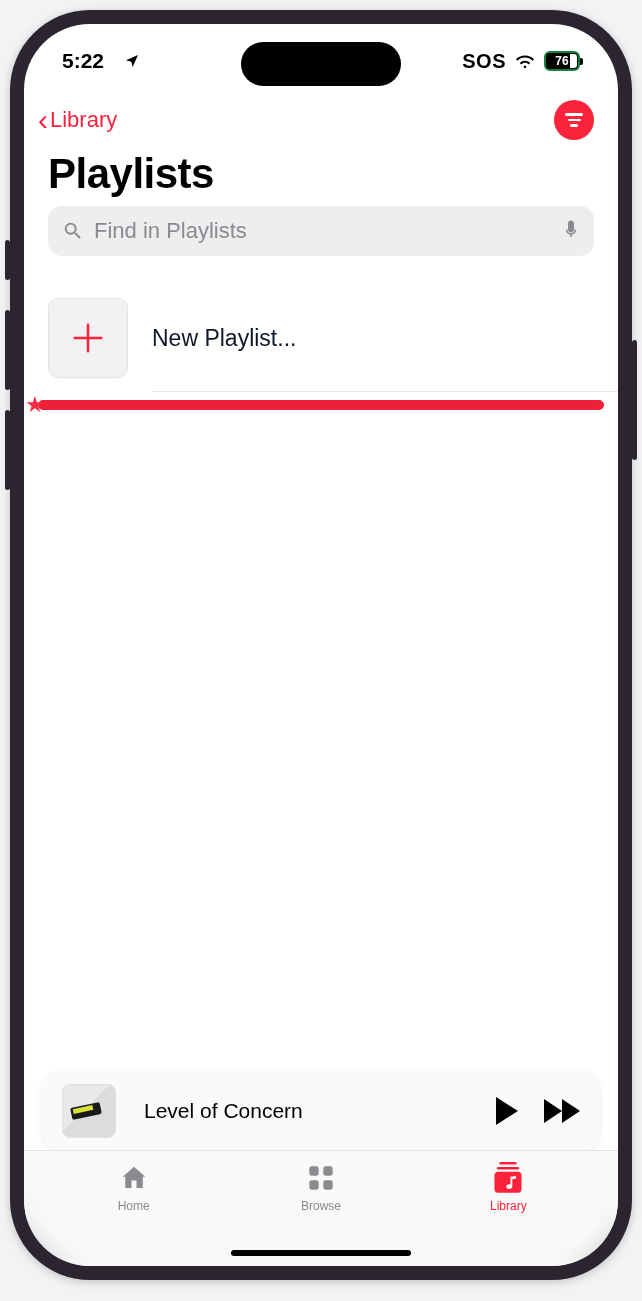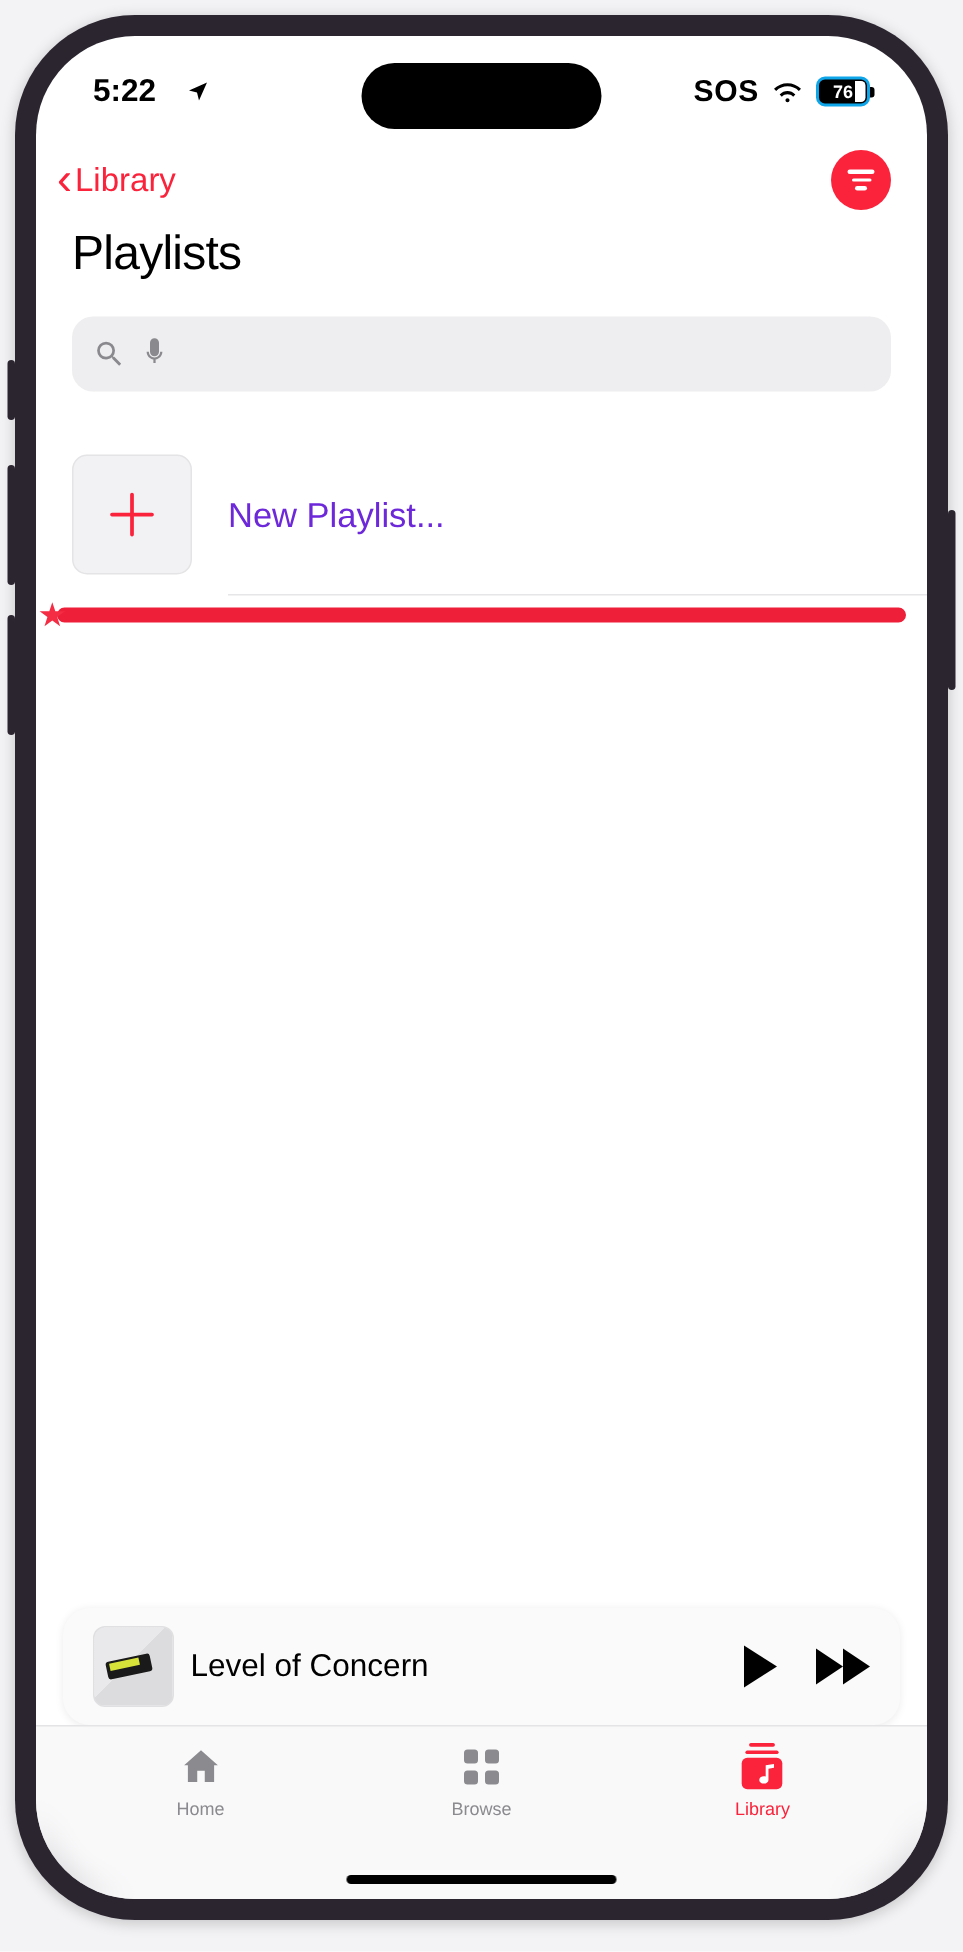"76" .battery { border: 2px solid #0ea5e9 -> 2px solid #15803d }
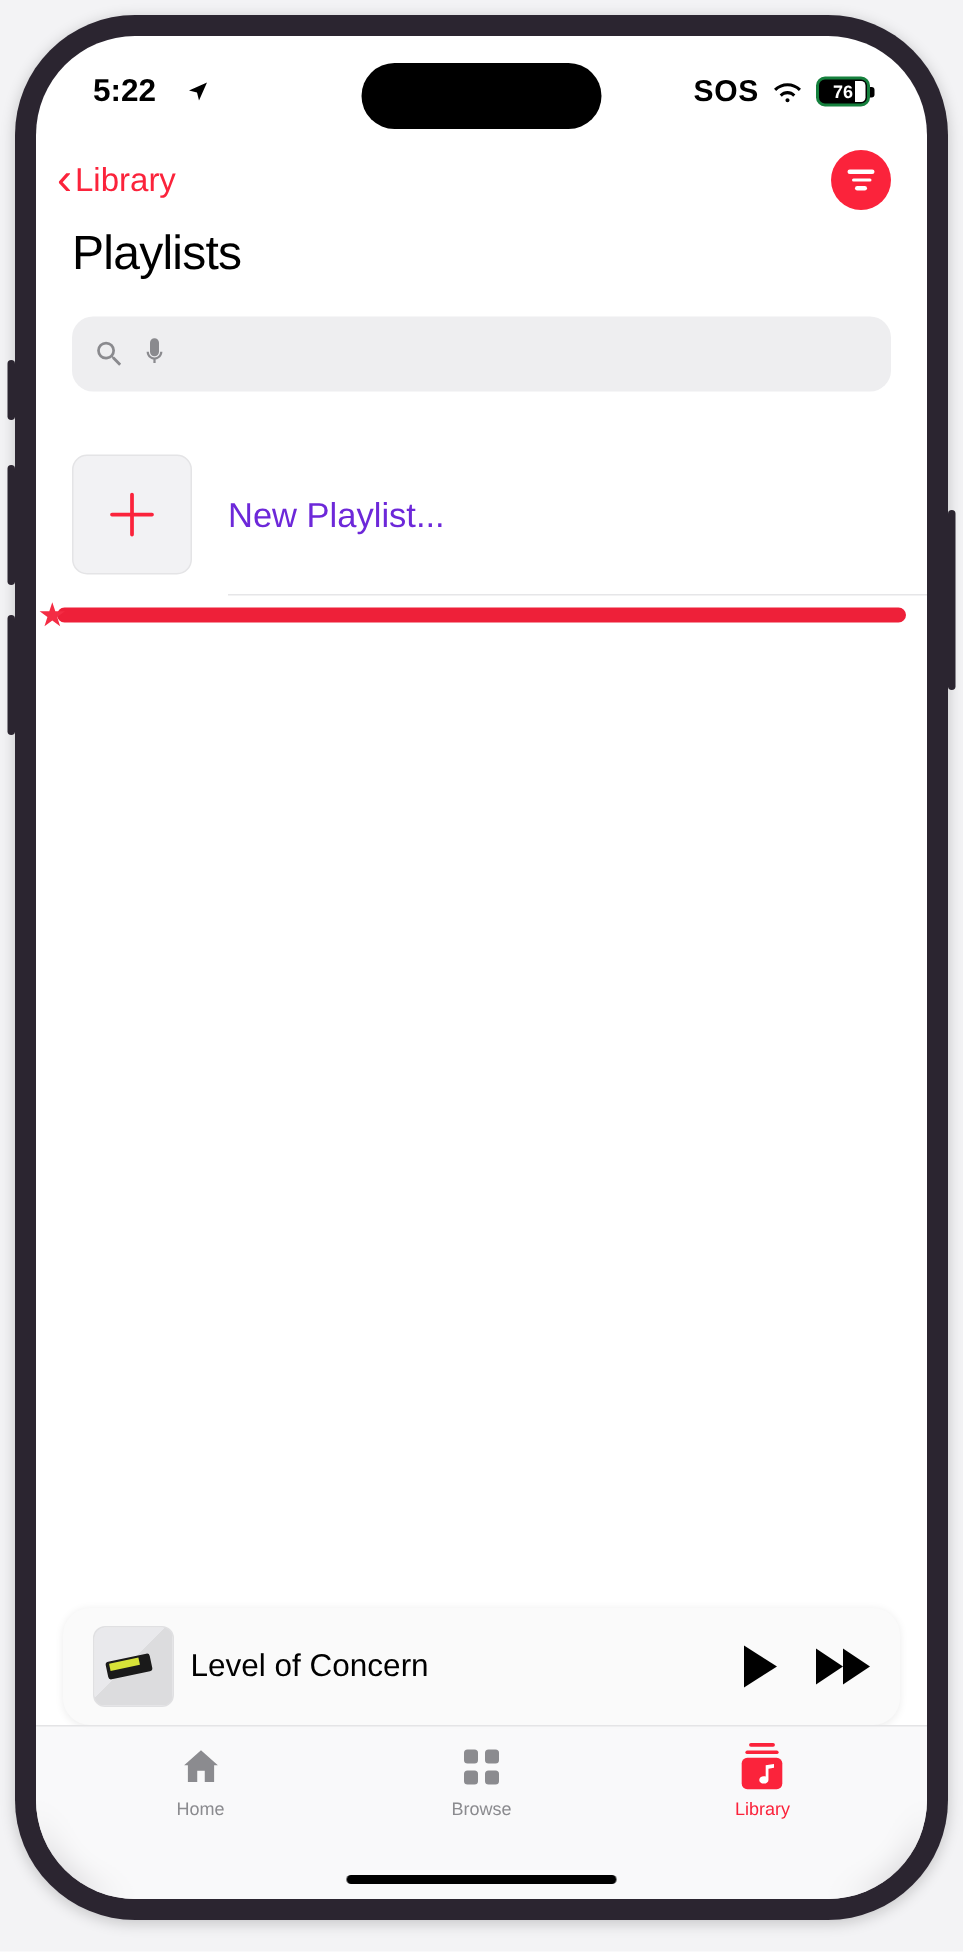"Playlists" .page-title { font-size: 32px -> 42px; font-weight: 400 -> 700; padding: 6px 24px 24px -> 6px 24px 8px }
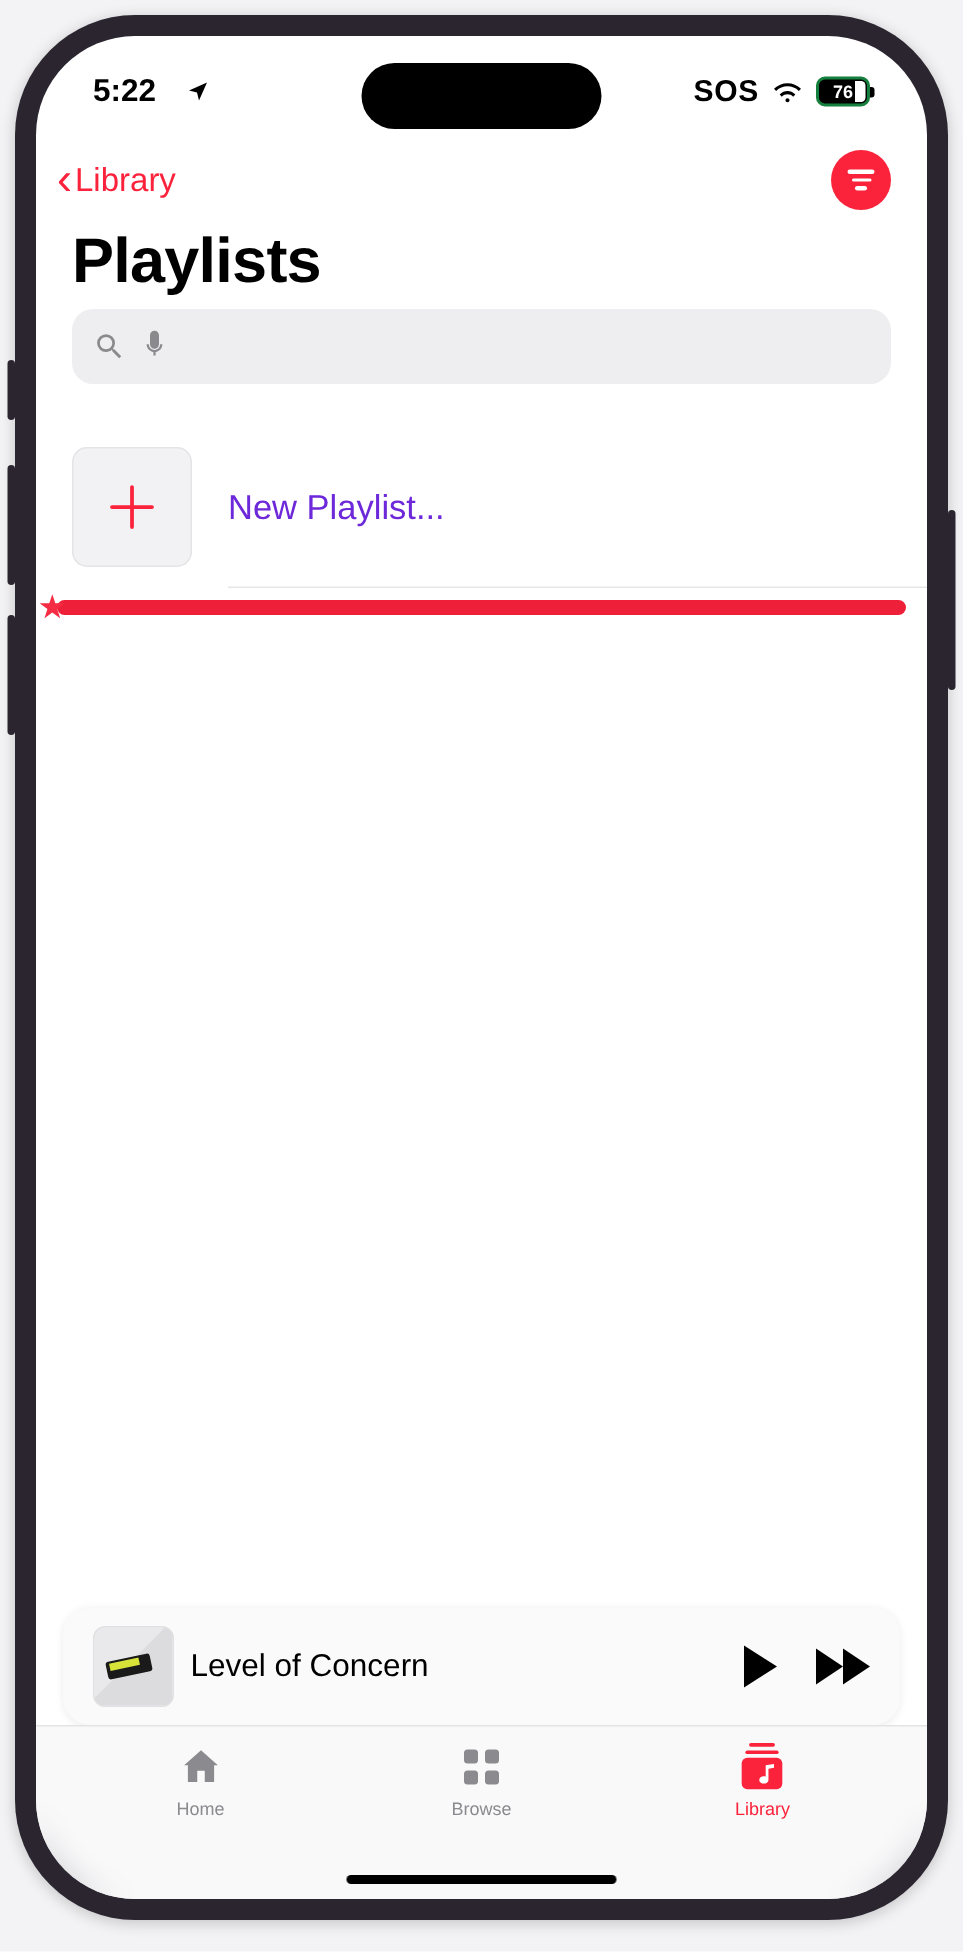"Find in Playlists" span.ph { html: none -> <span>Find in Playlists</span> }
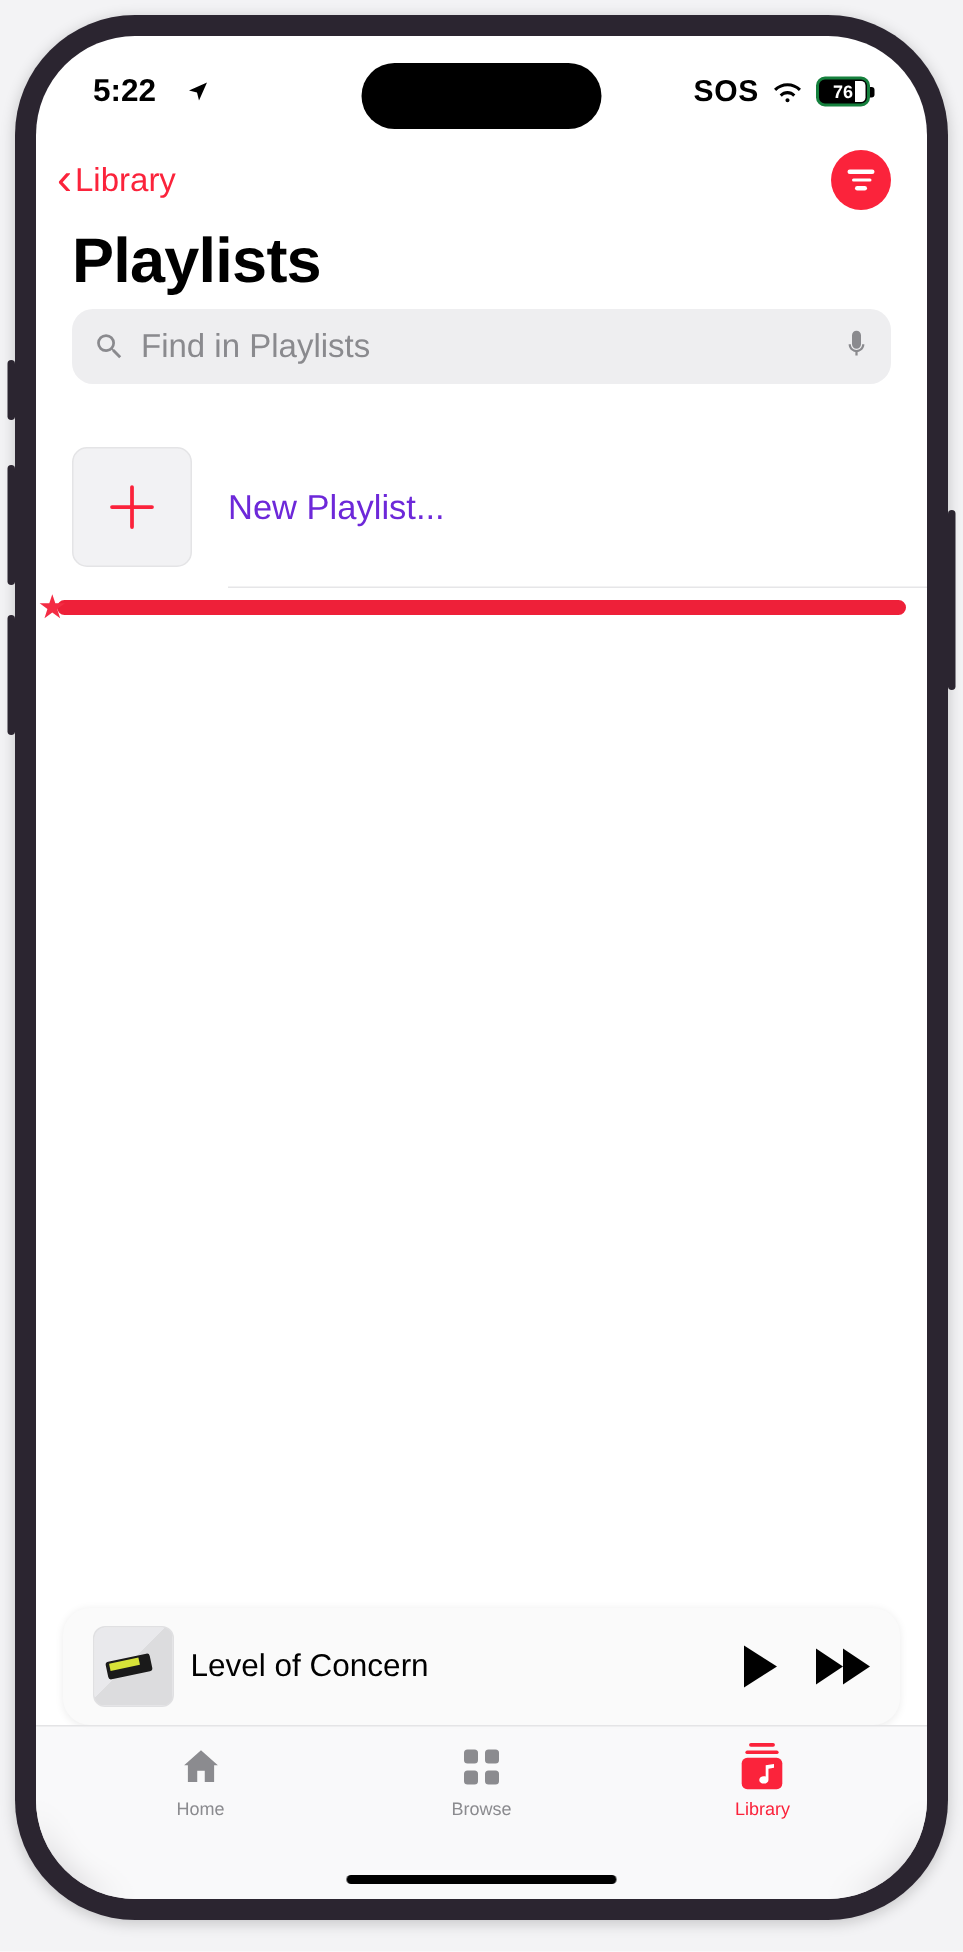"New Playlist..." .row.new .label { color: #6d28d9 -> #0f172a }
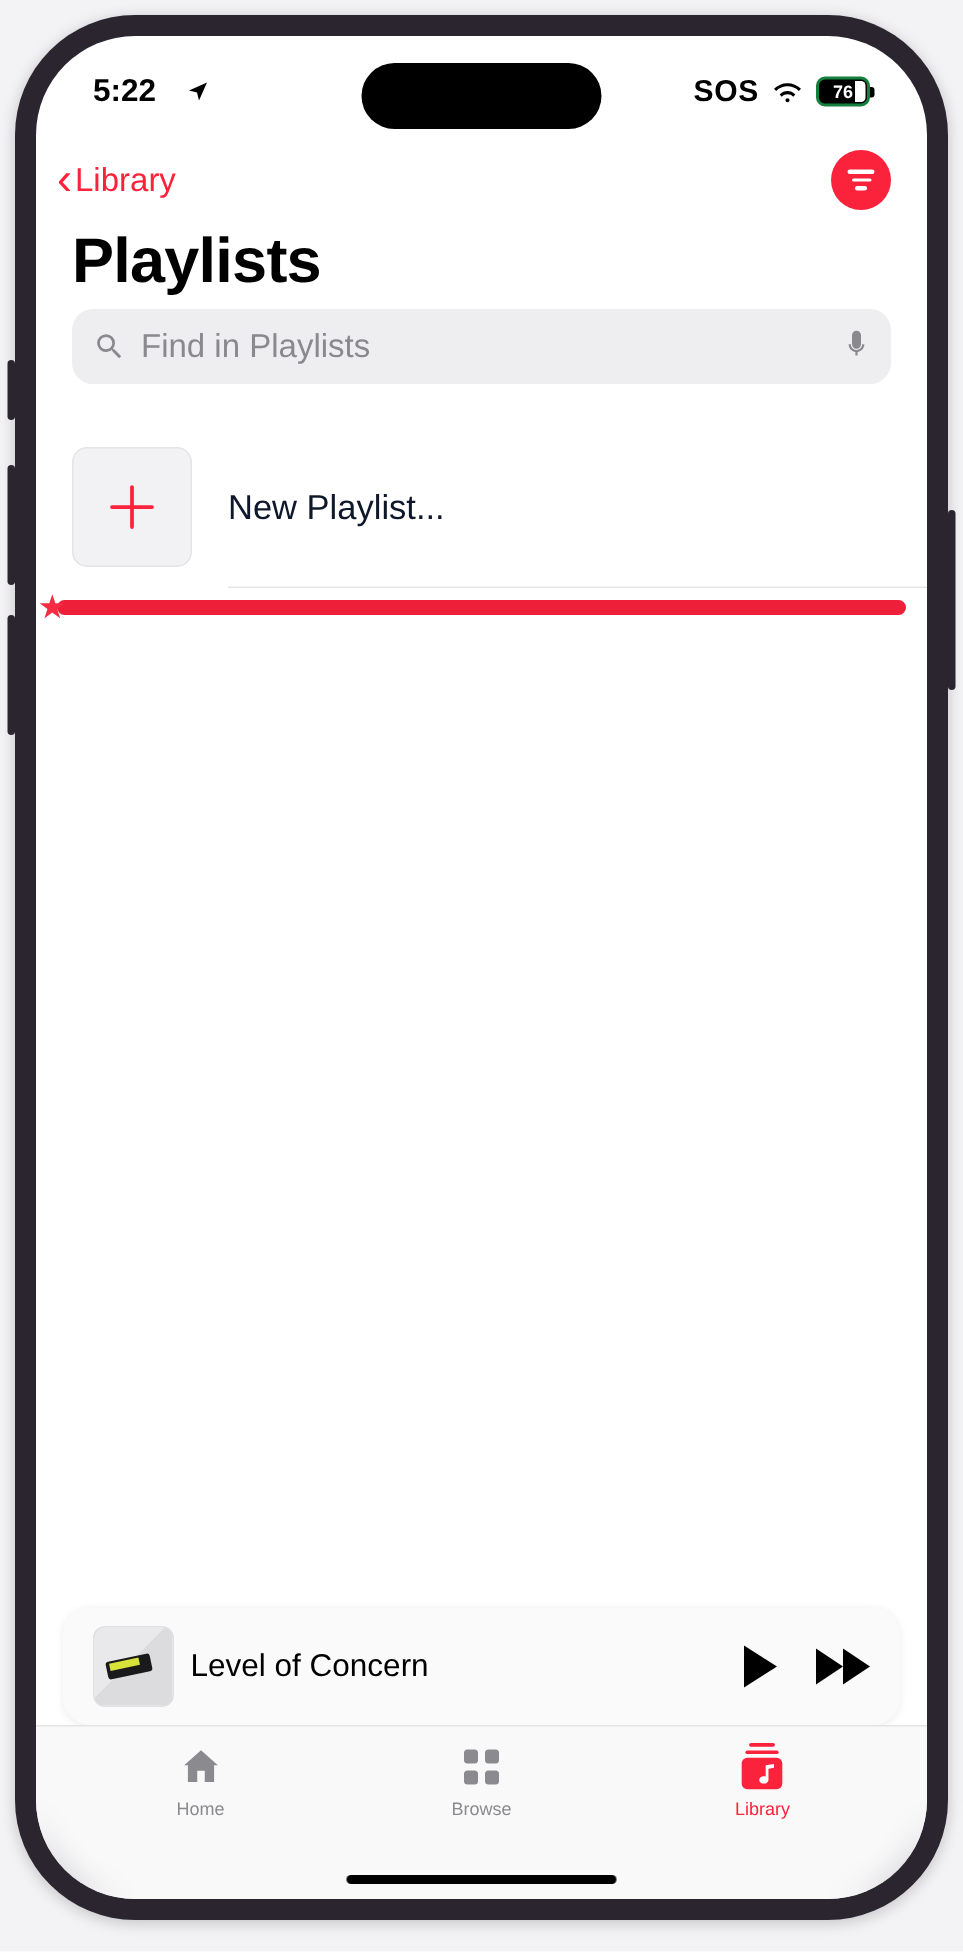"Level of Concern" .now-playing { gap: 11px -> 28px }
